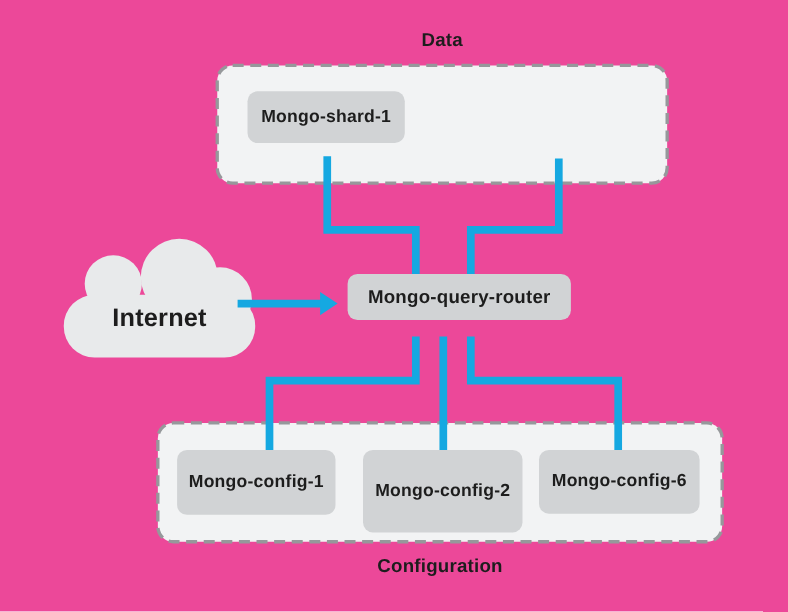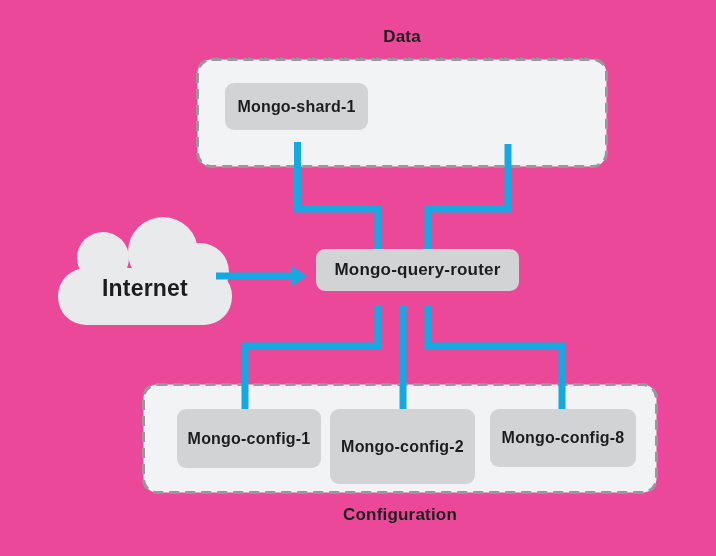"Mongo-config-1" .node-config1 { left: 177px -> 161px }
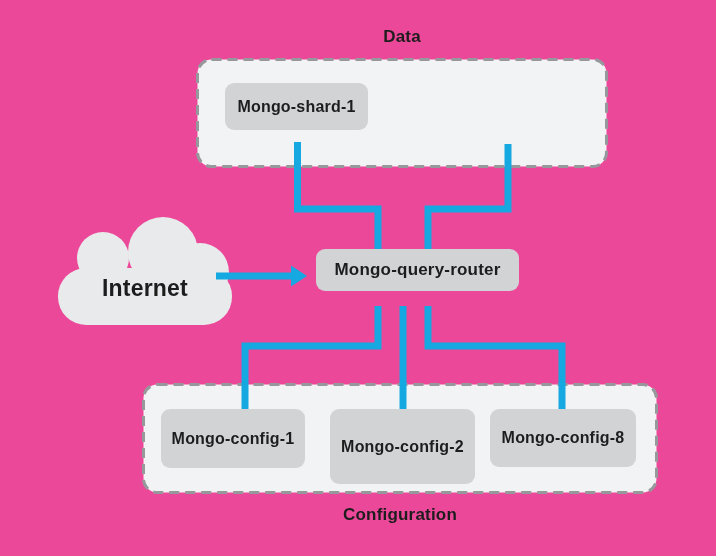"Mongo-config-8" div.node { text: Mongo-config-8 -> Mongo-config-6 }
